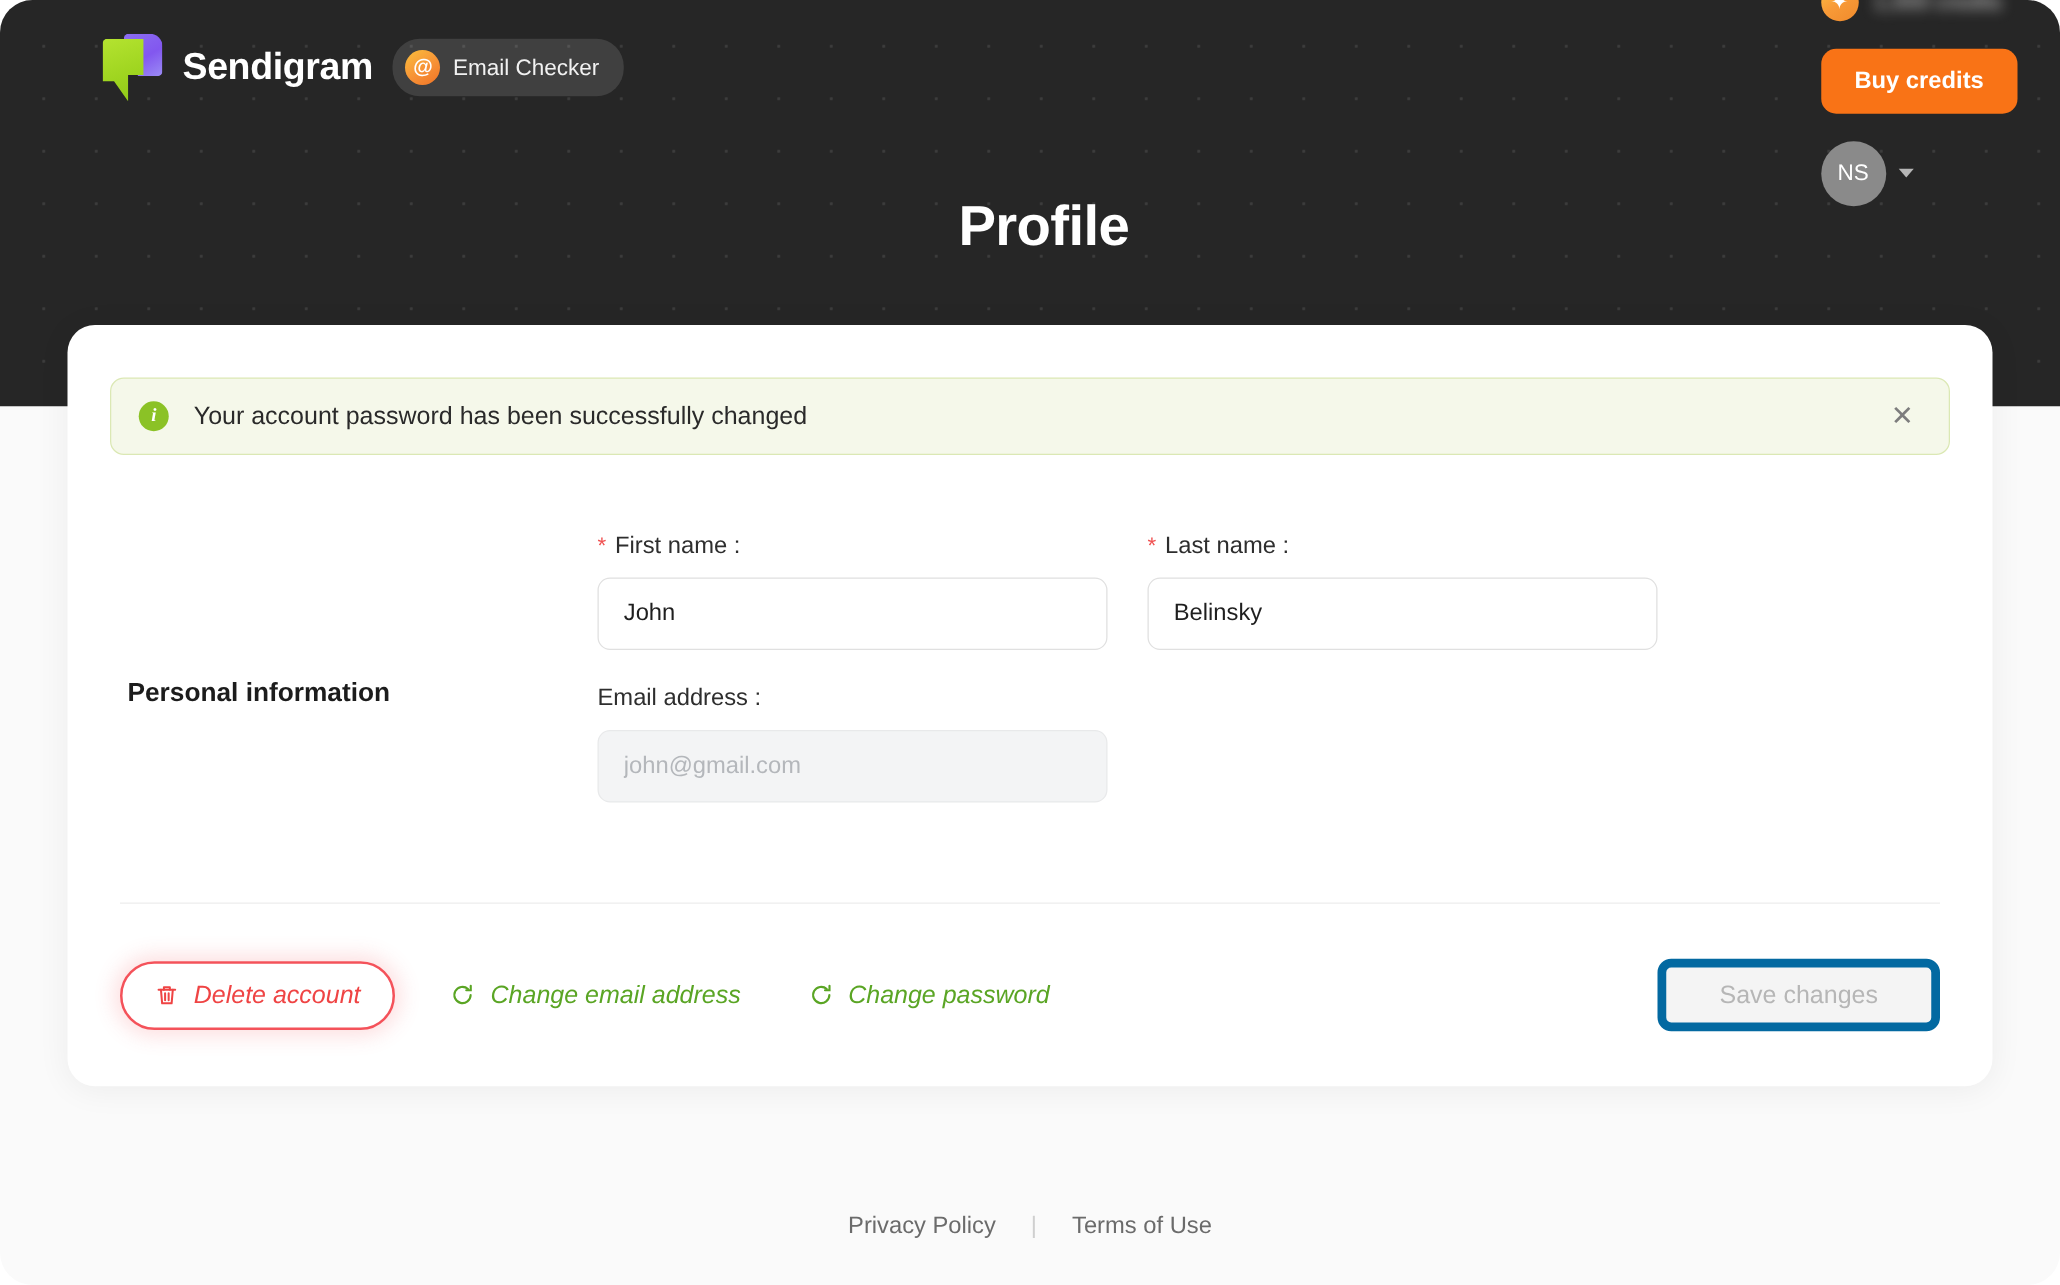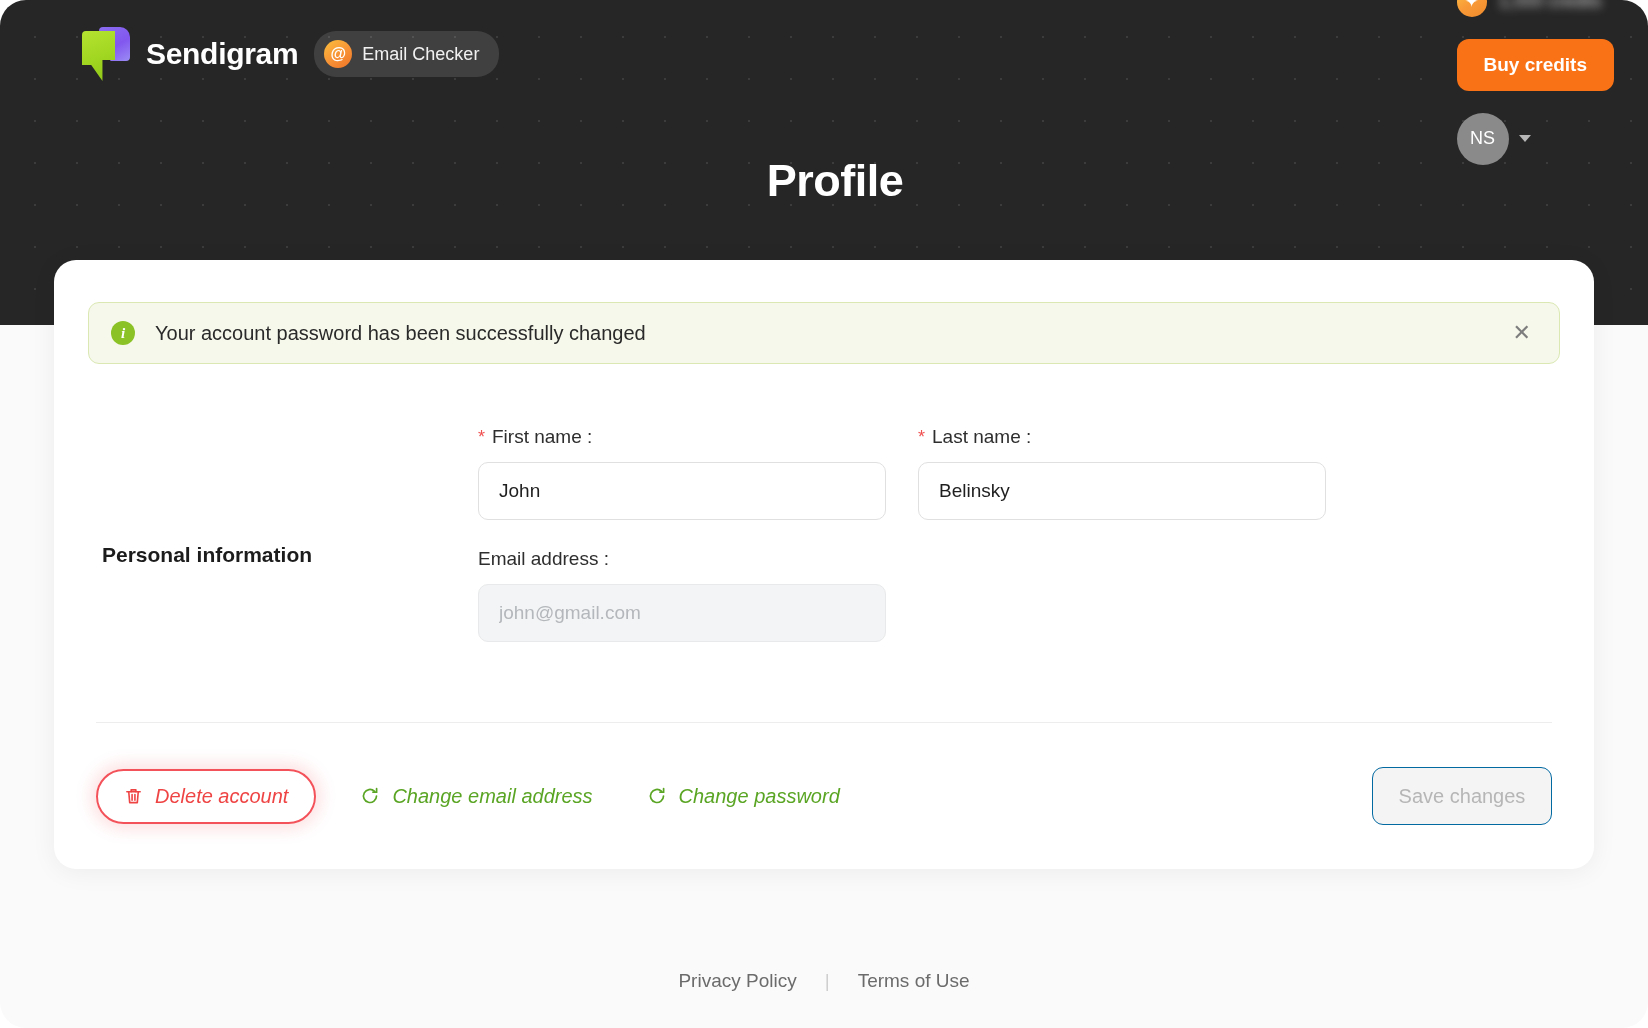"Save changes" .save-btn { border: 1px solid #0369a1 -> 7px solid #0369a1; width: 180px -> 226px }
